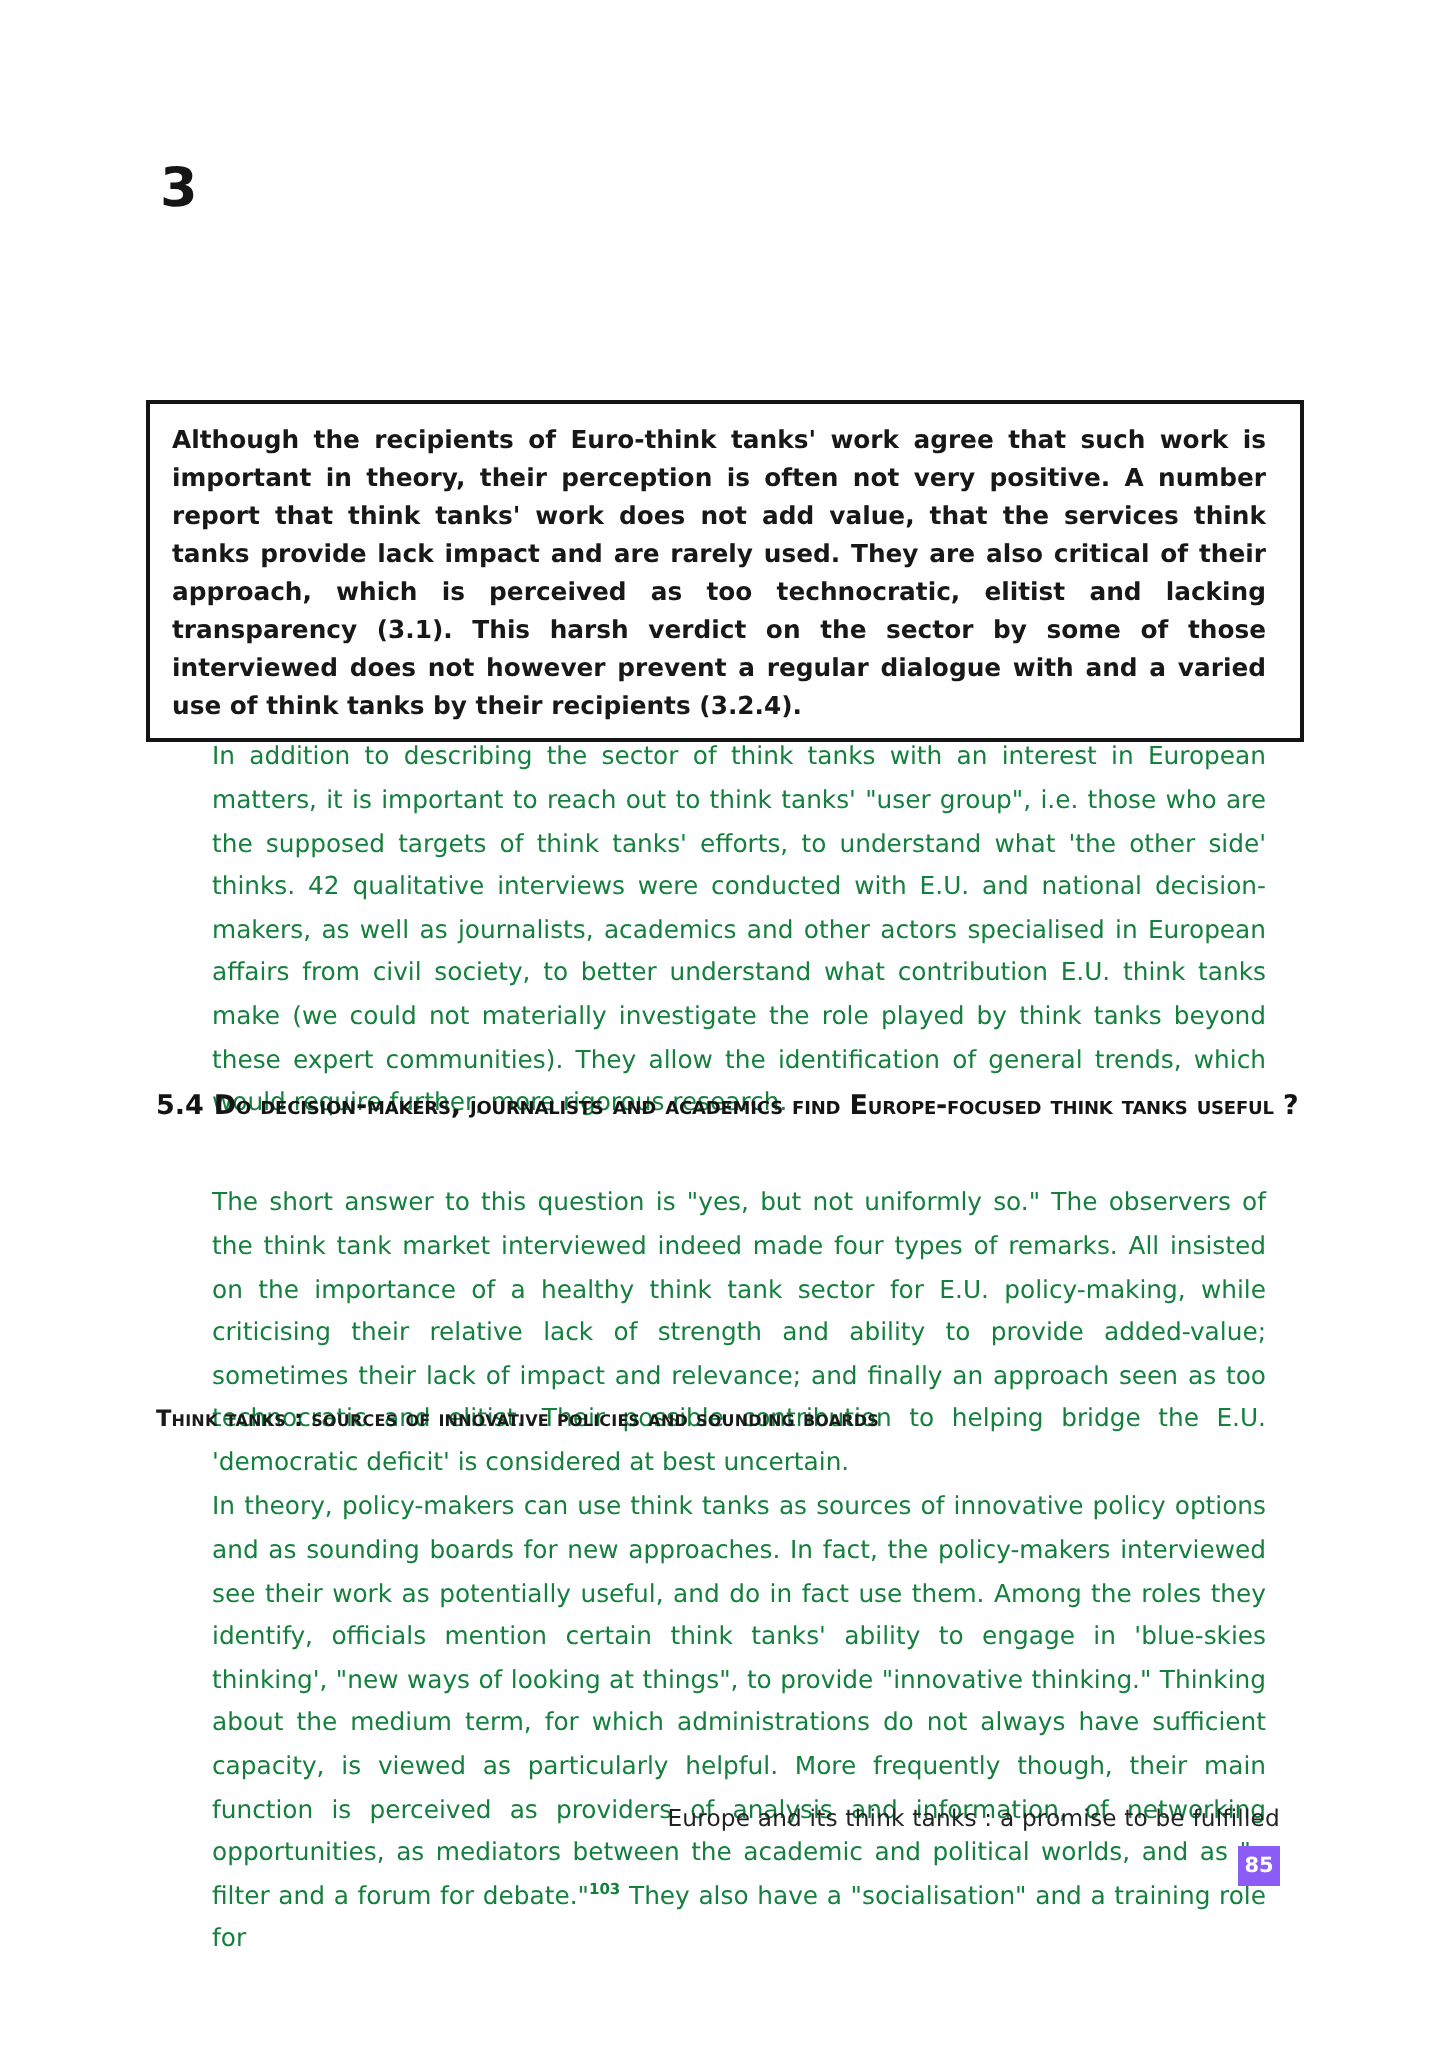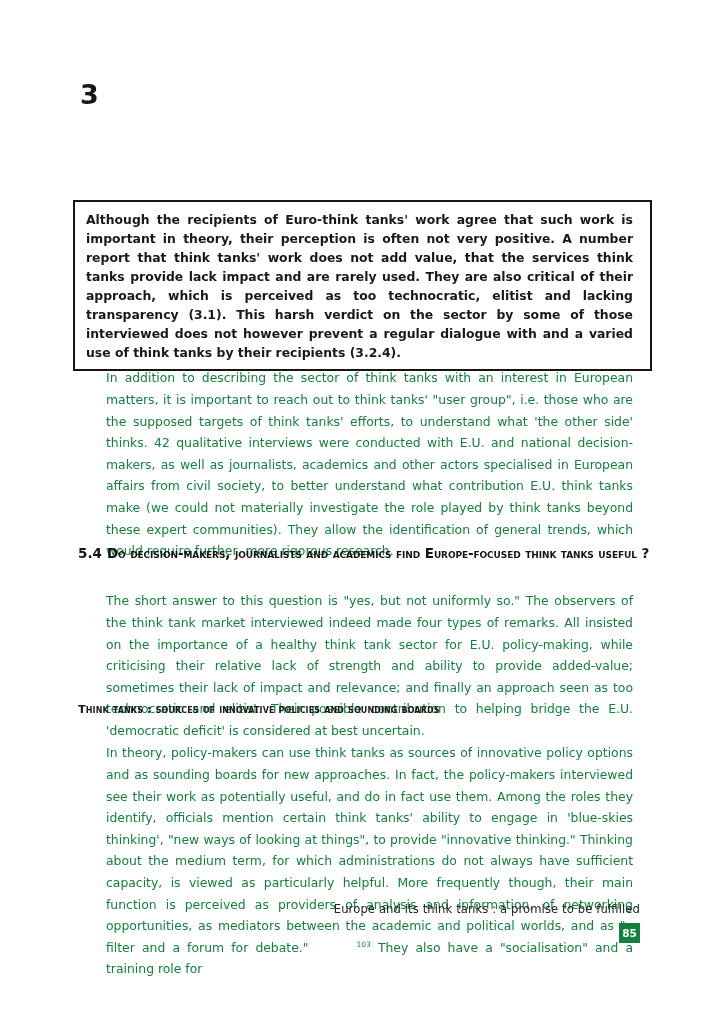"85" .page-number-badge { background: #15803d -> #8b5cf6 }
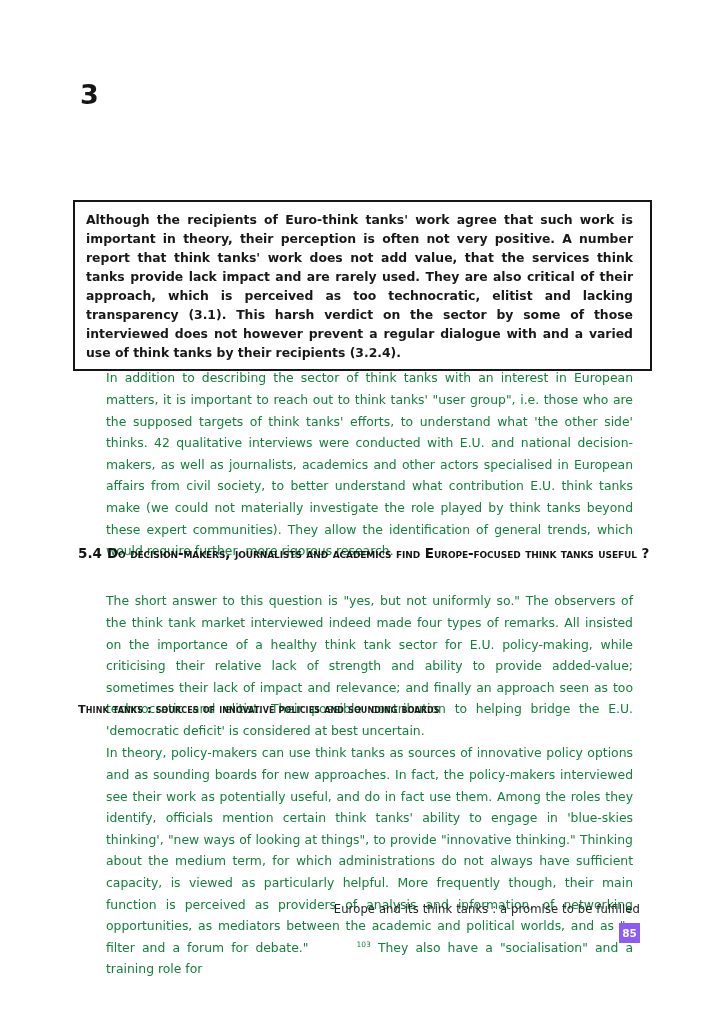"103" sup.footnote-ref { font-weight: 400 -> 700; padding-left: 48px -> none }
